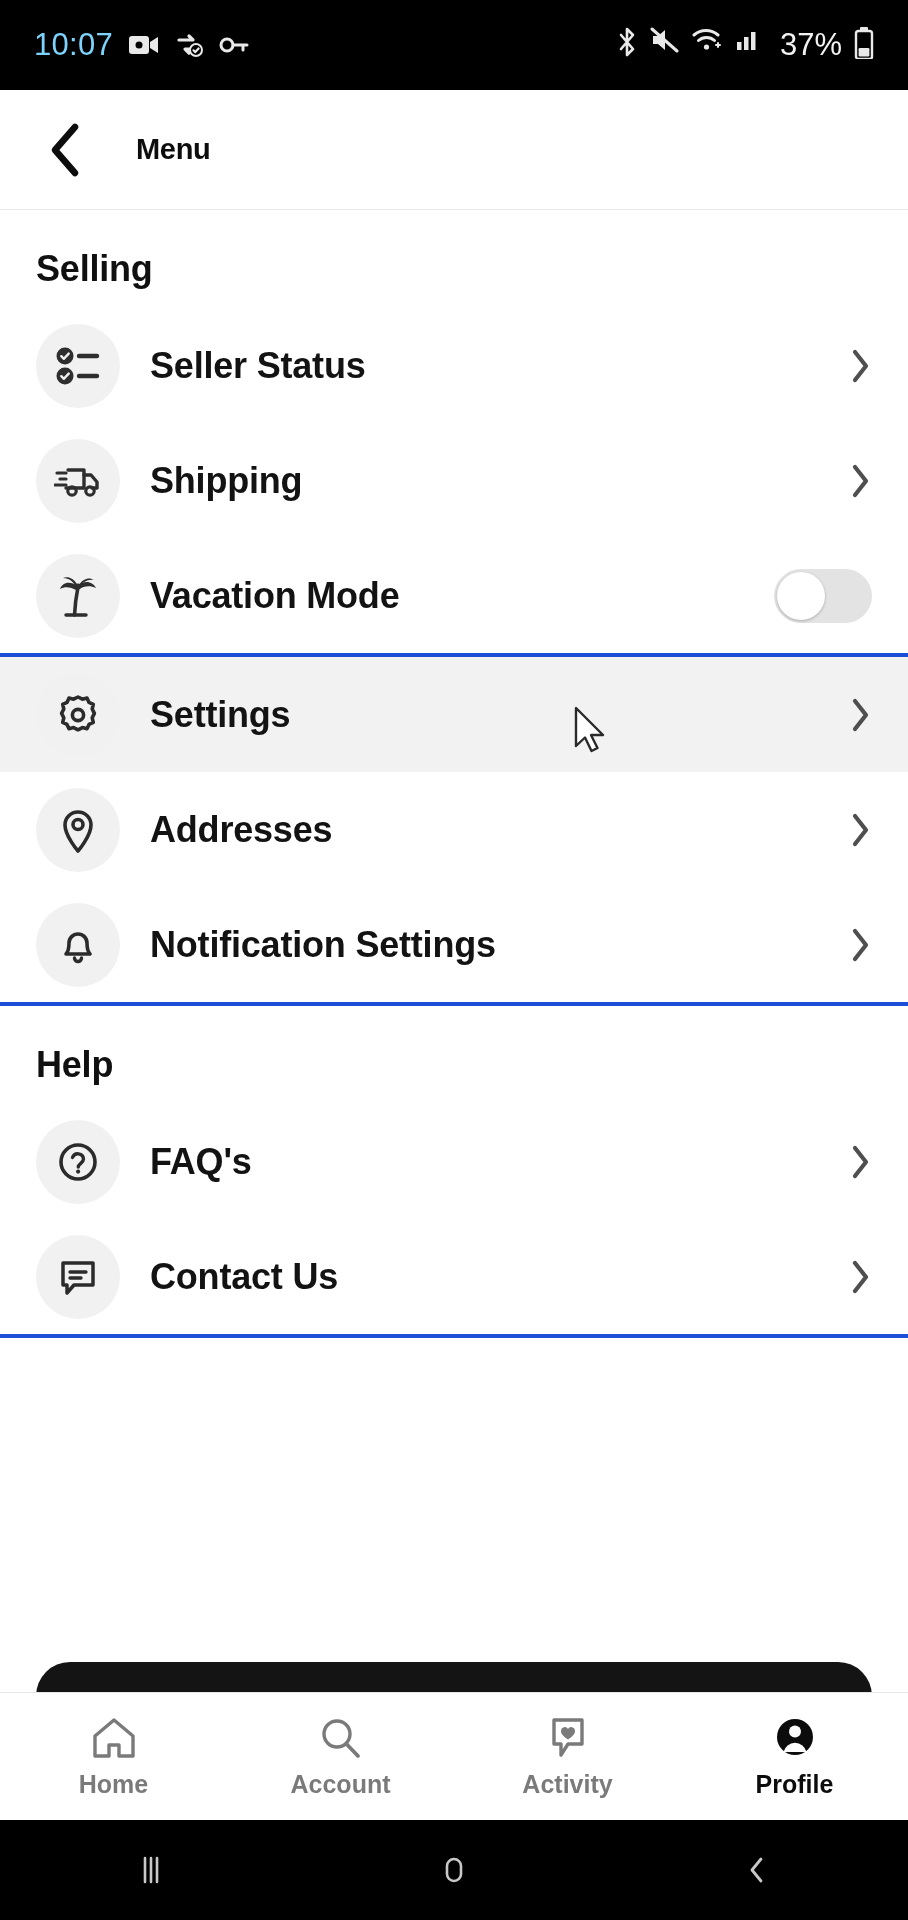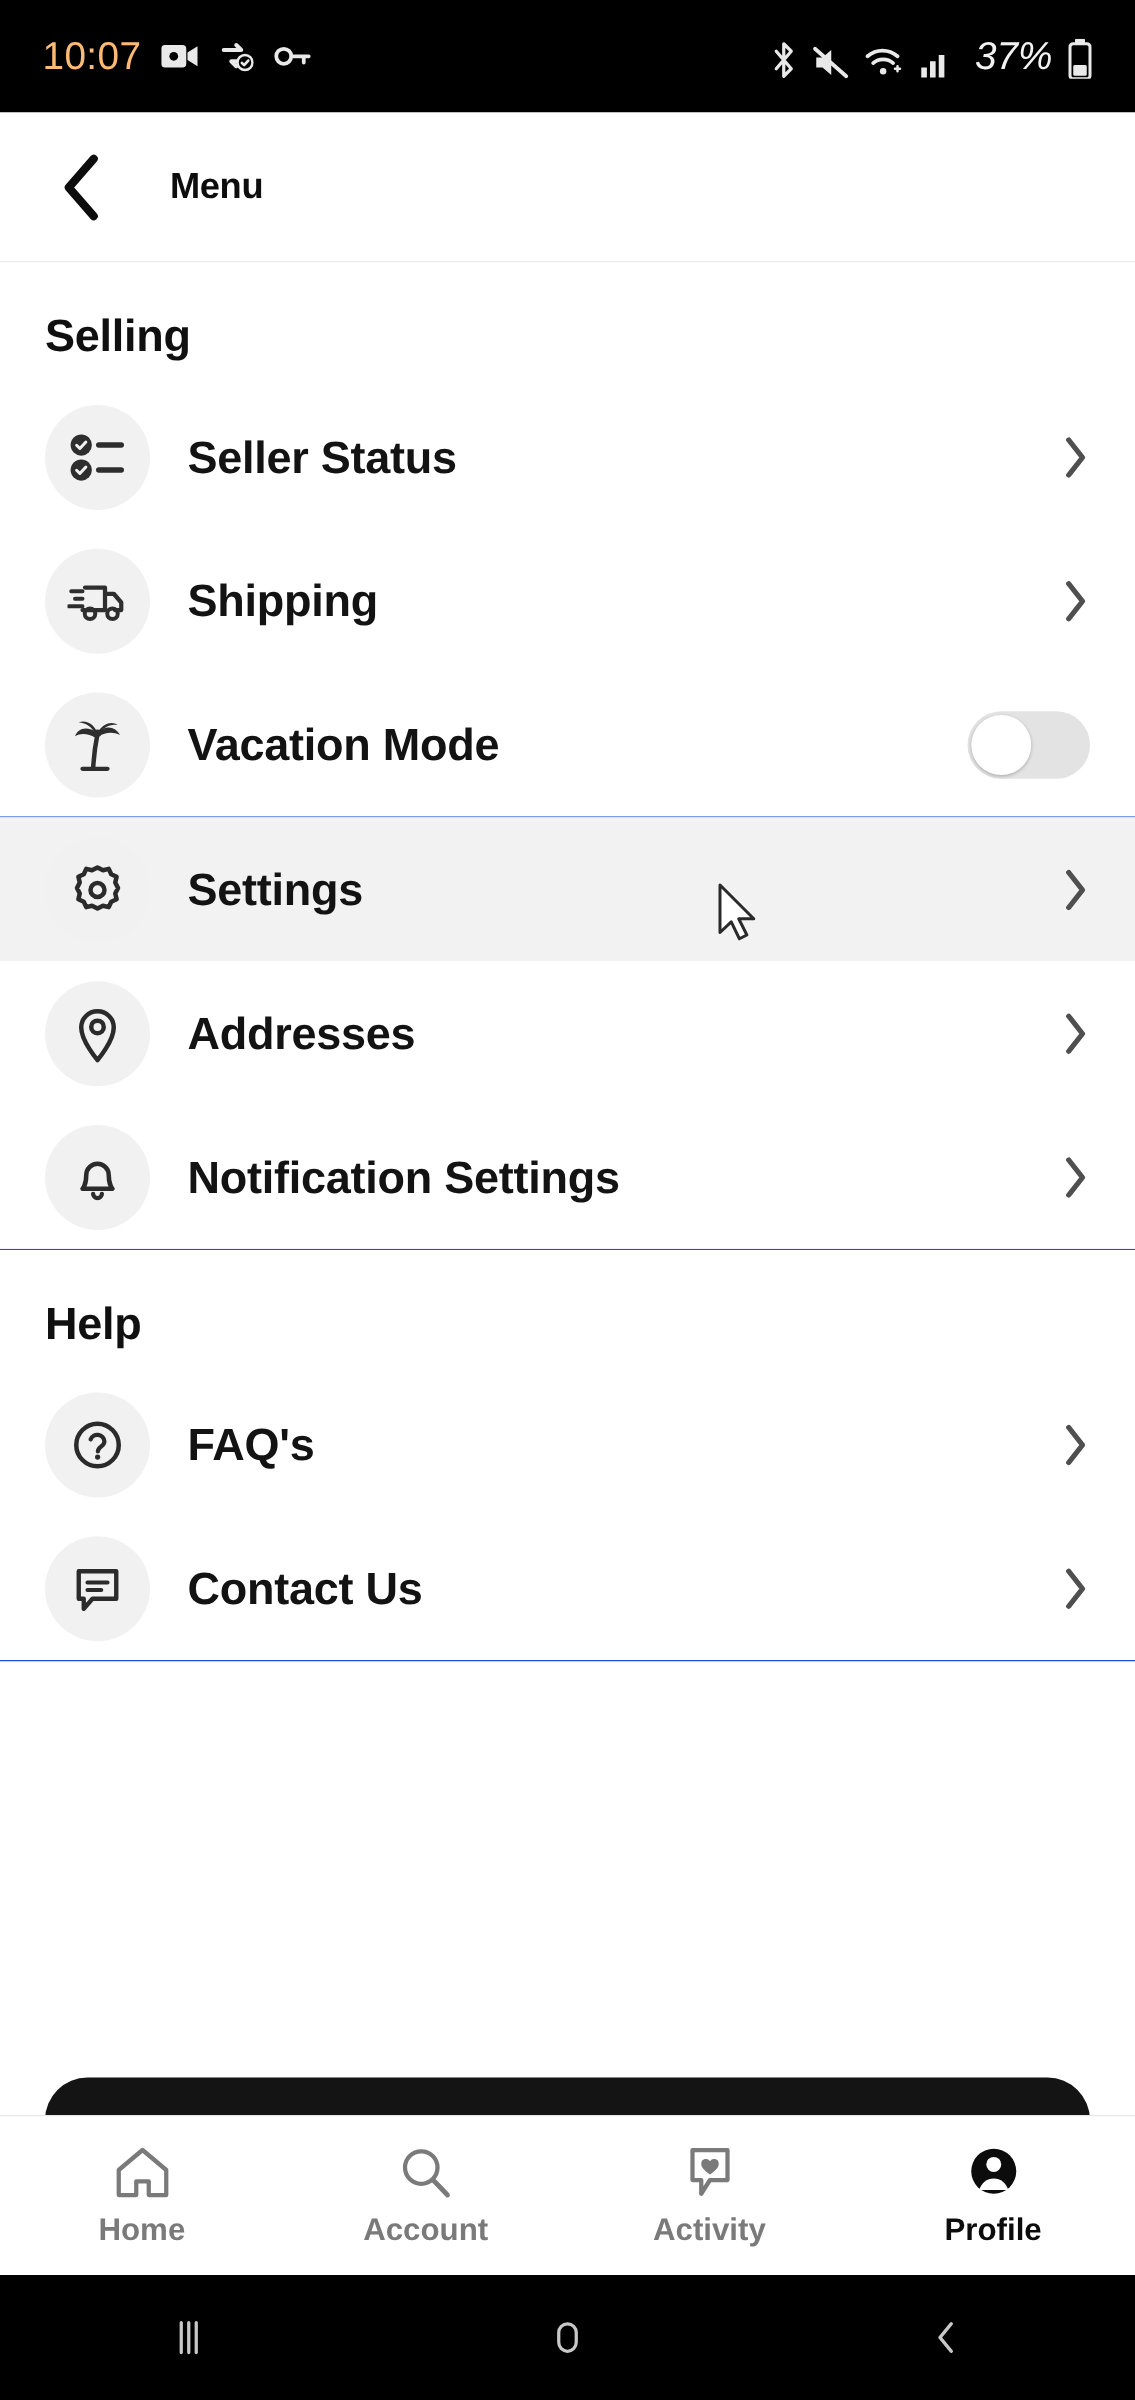"10:07" .sb-time { color: #fdba74 -> #7dd3fc }
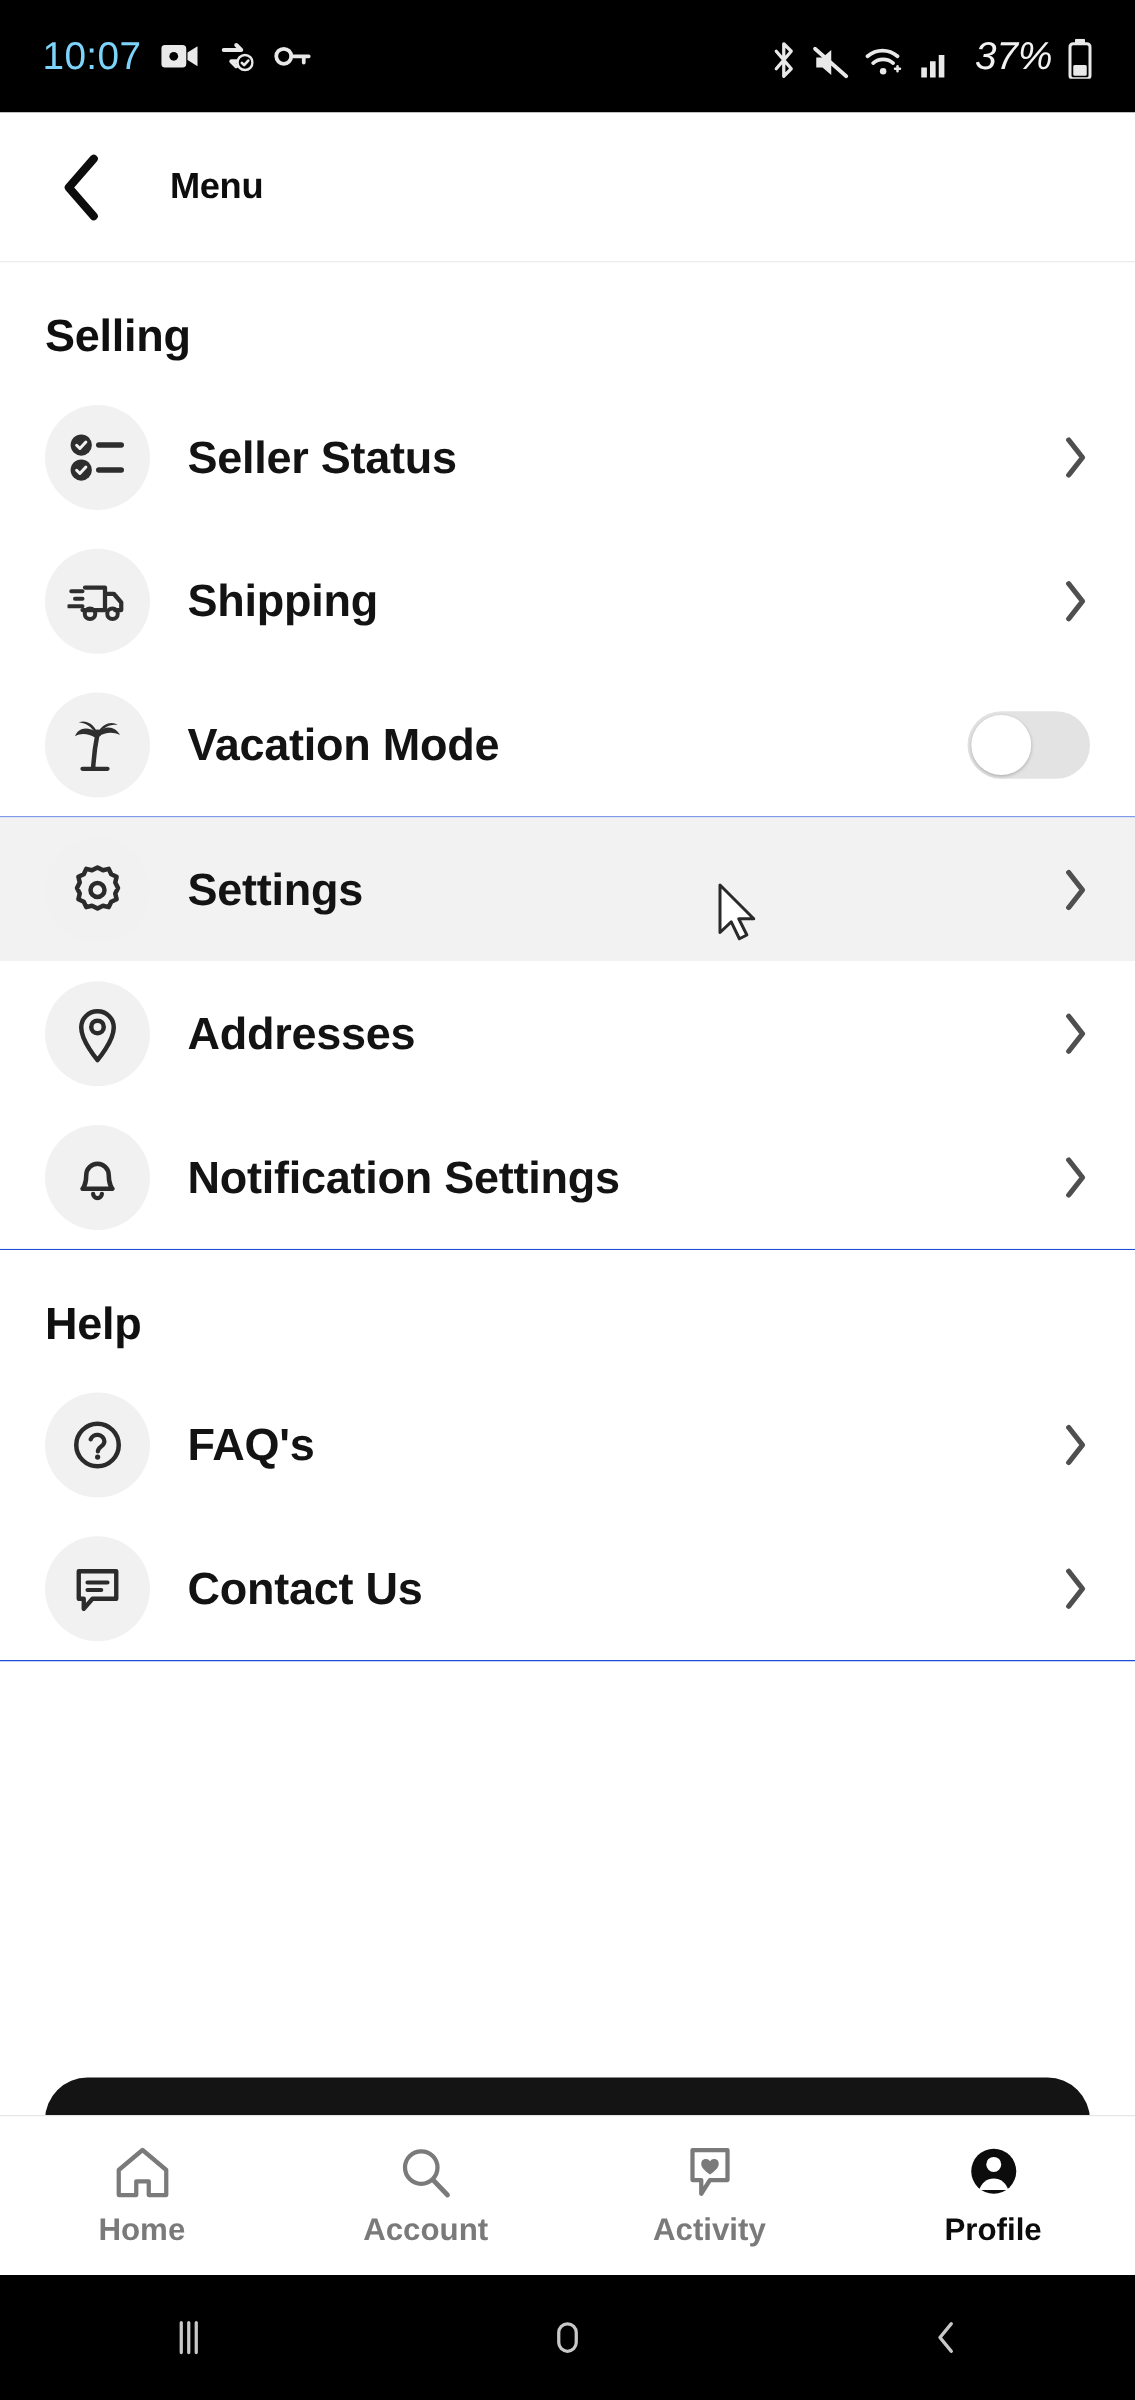"37%" .sb-right { align-items: flex-end -> flex-start; font-style: italic -> none }
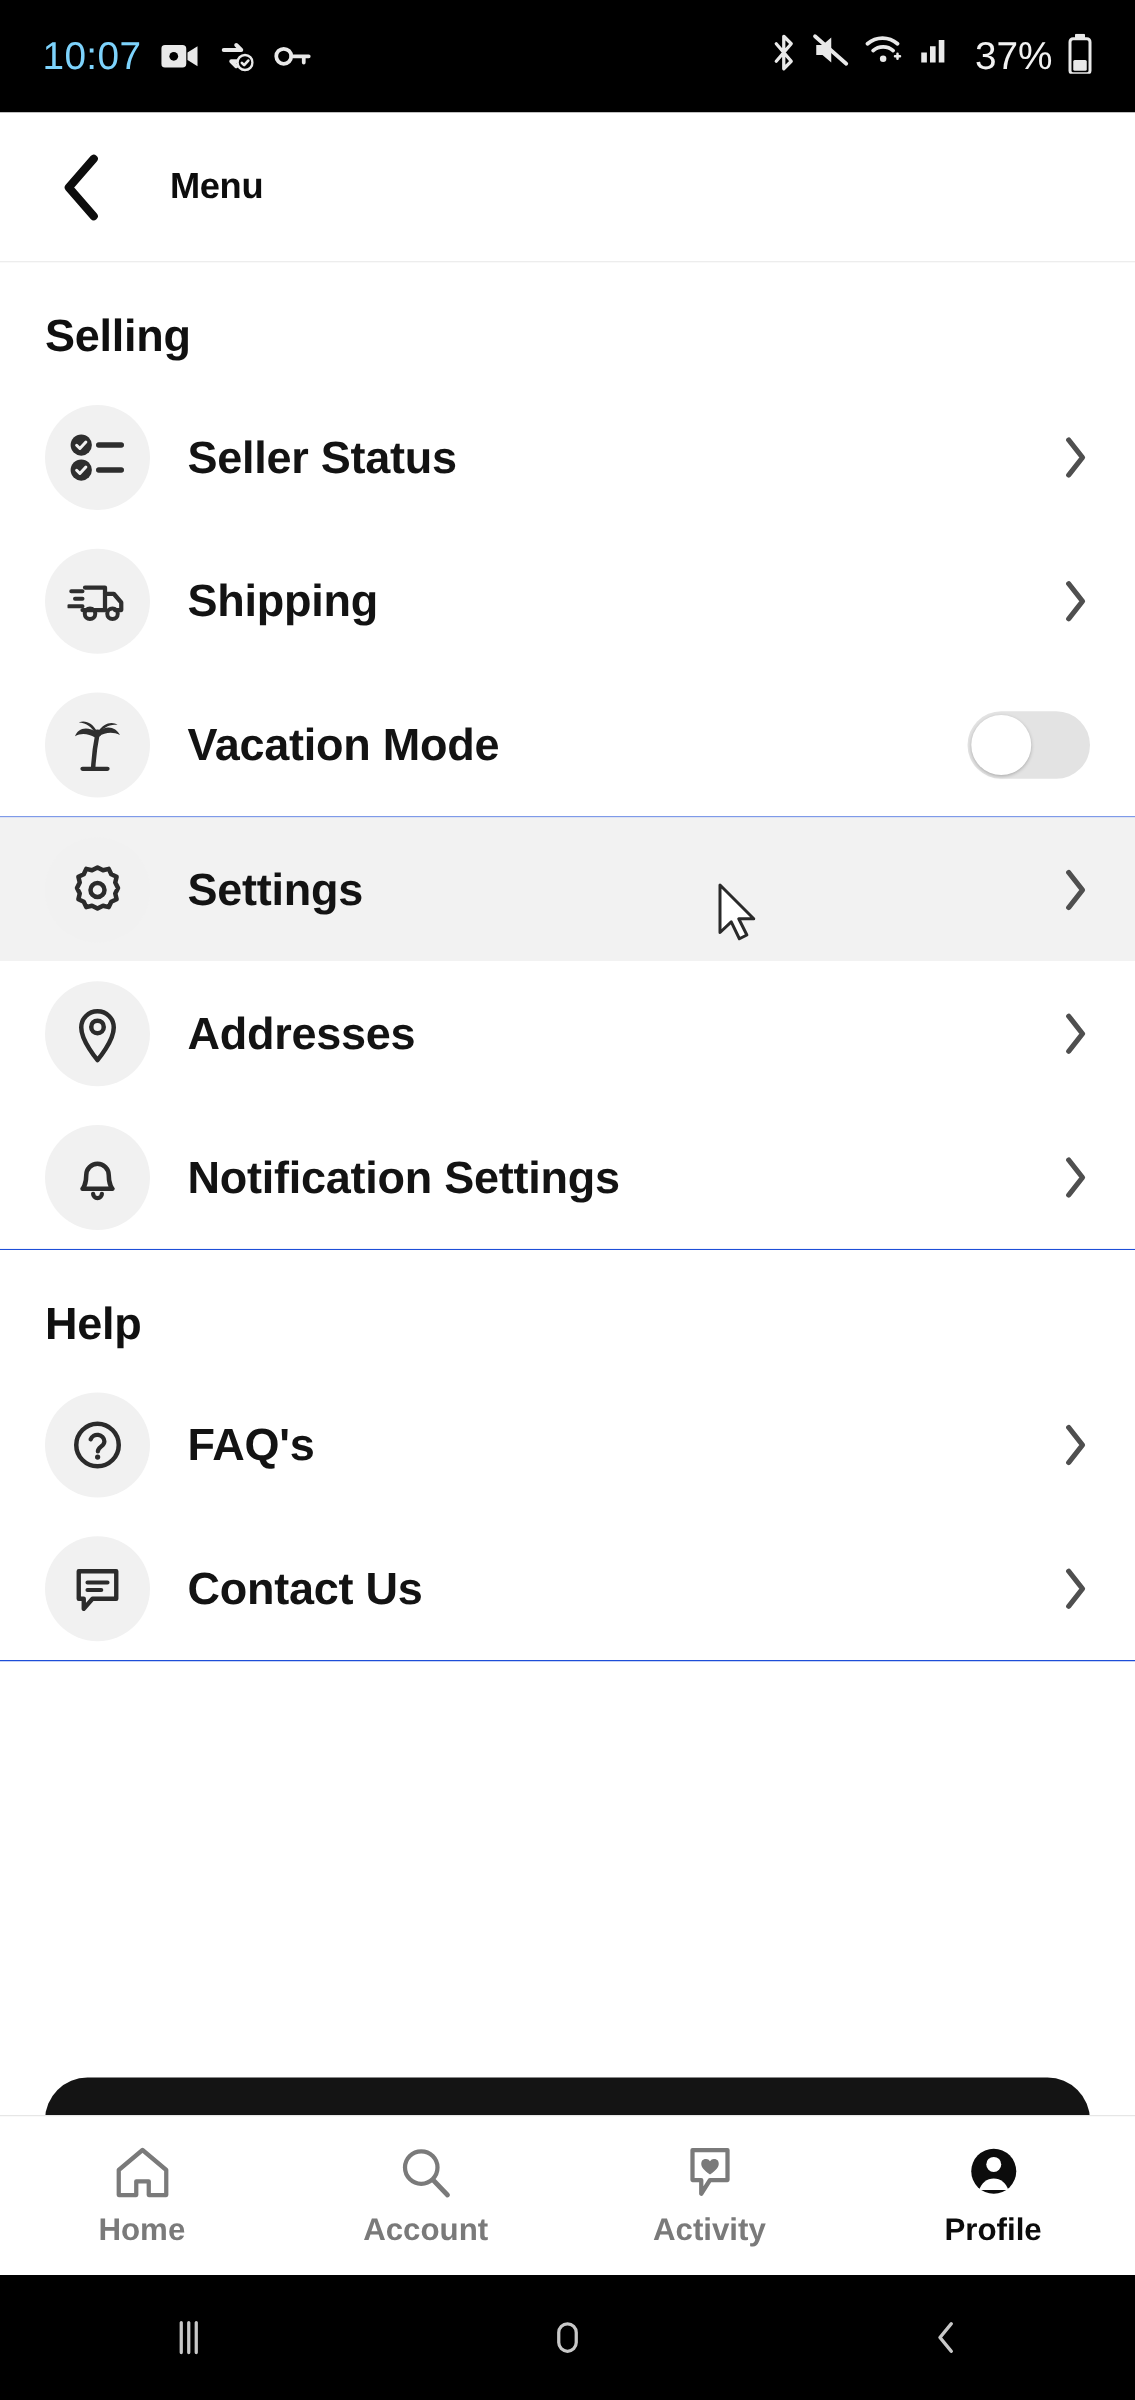"Selling" .section { border-bottom: 1px solid #1d4ed8 -> 4px solid #1d4ed8 }
